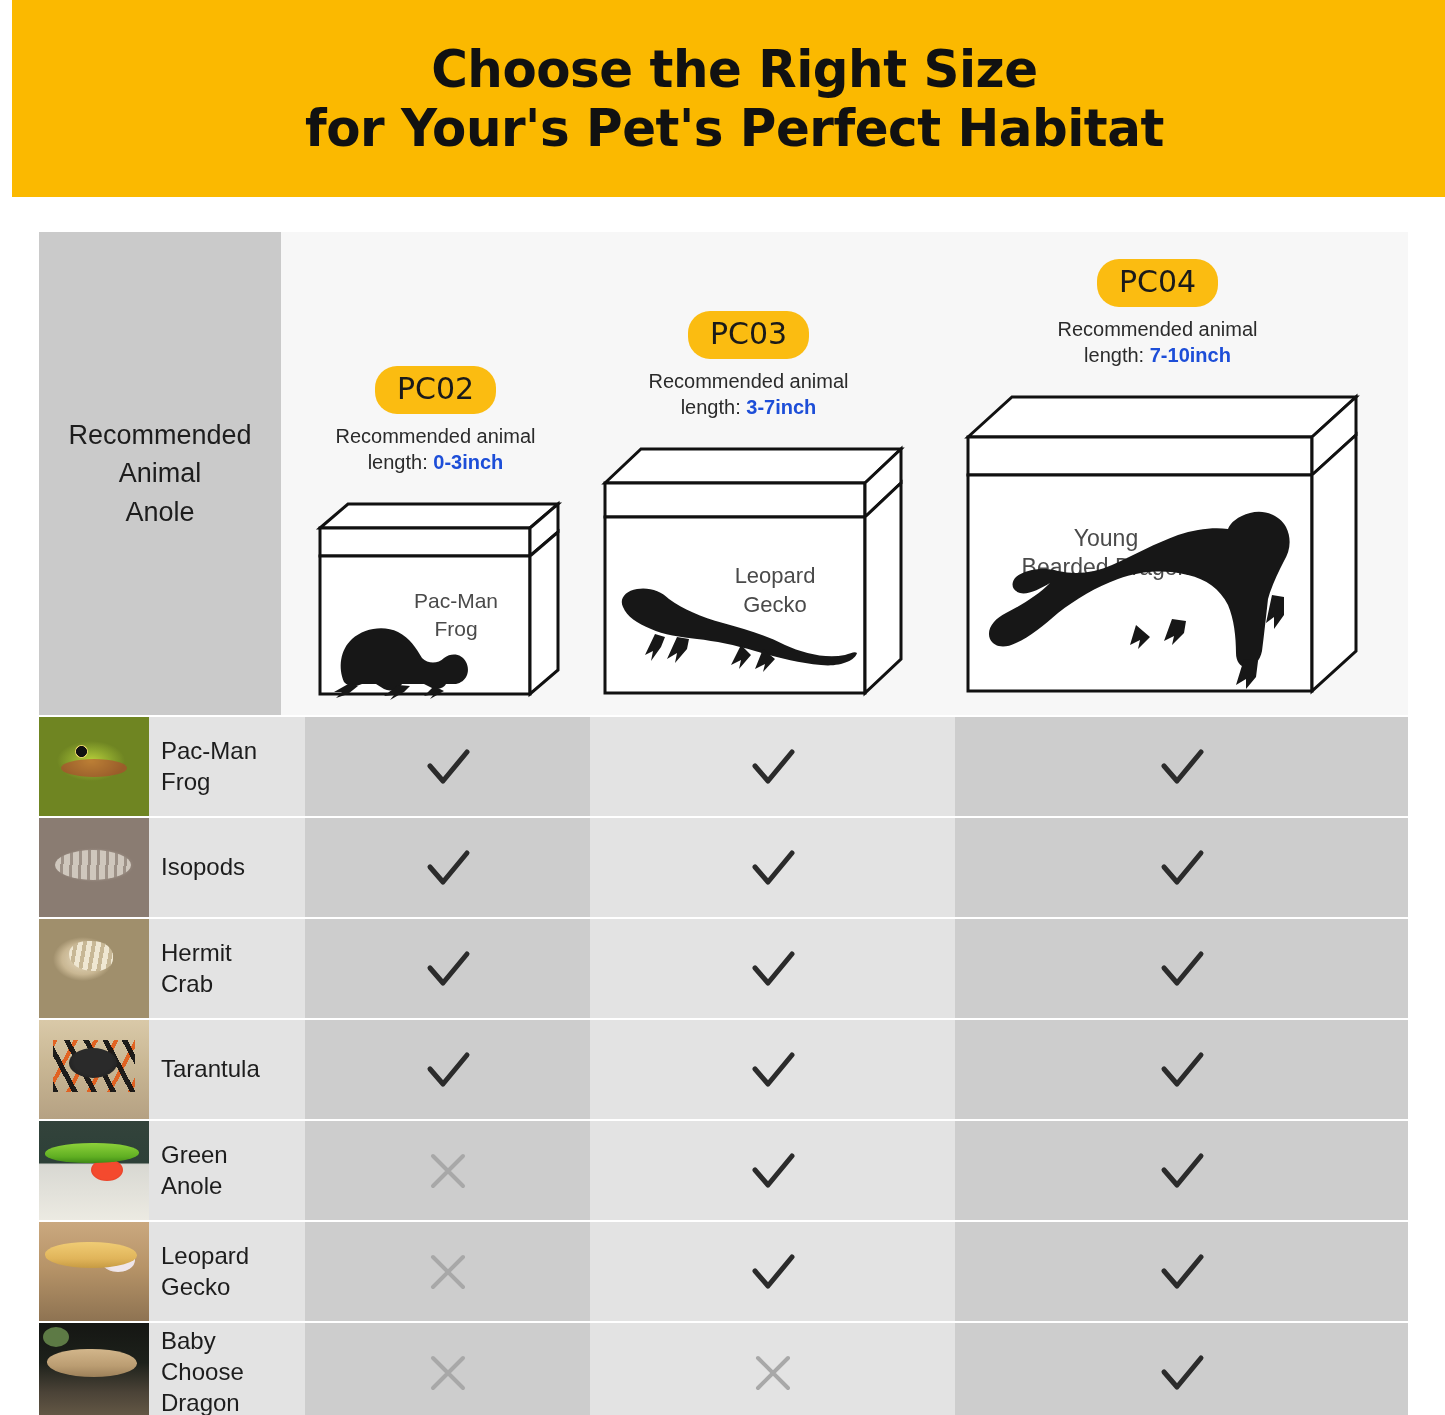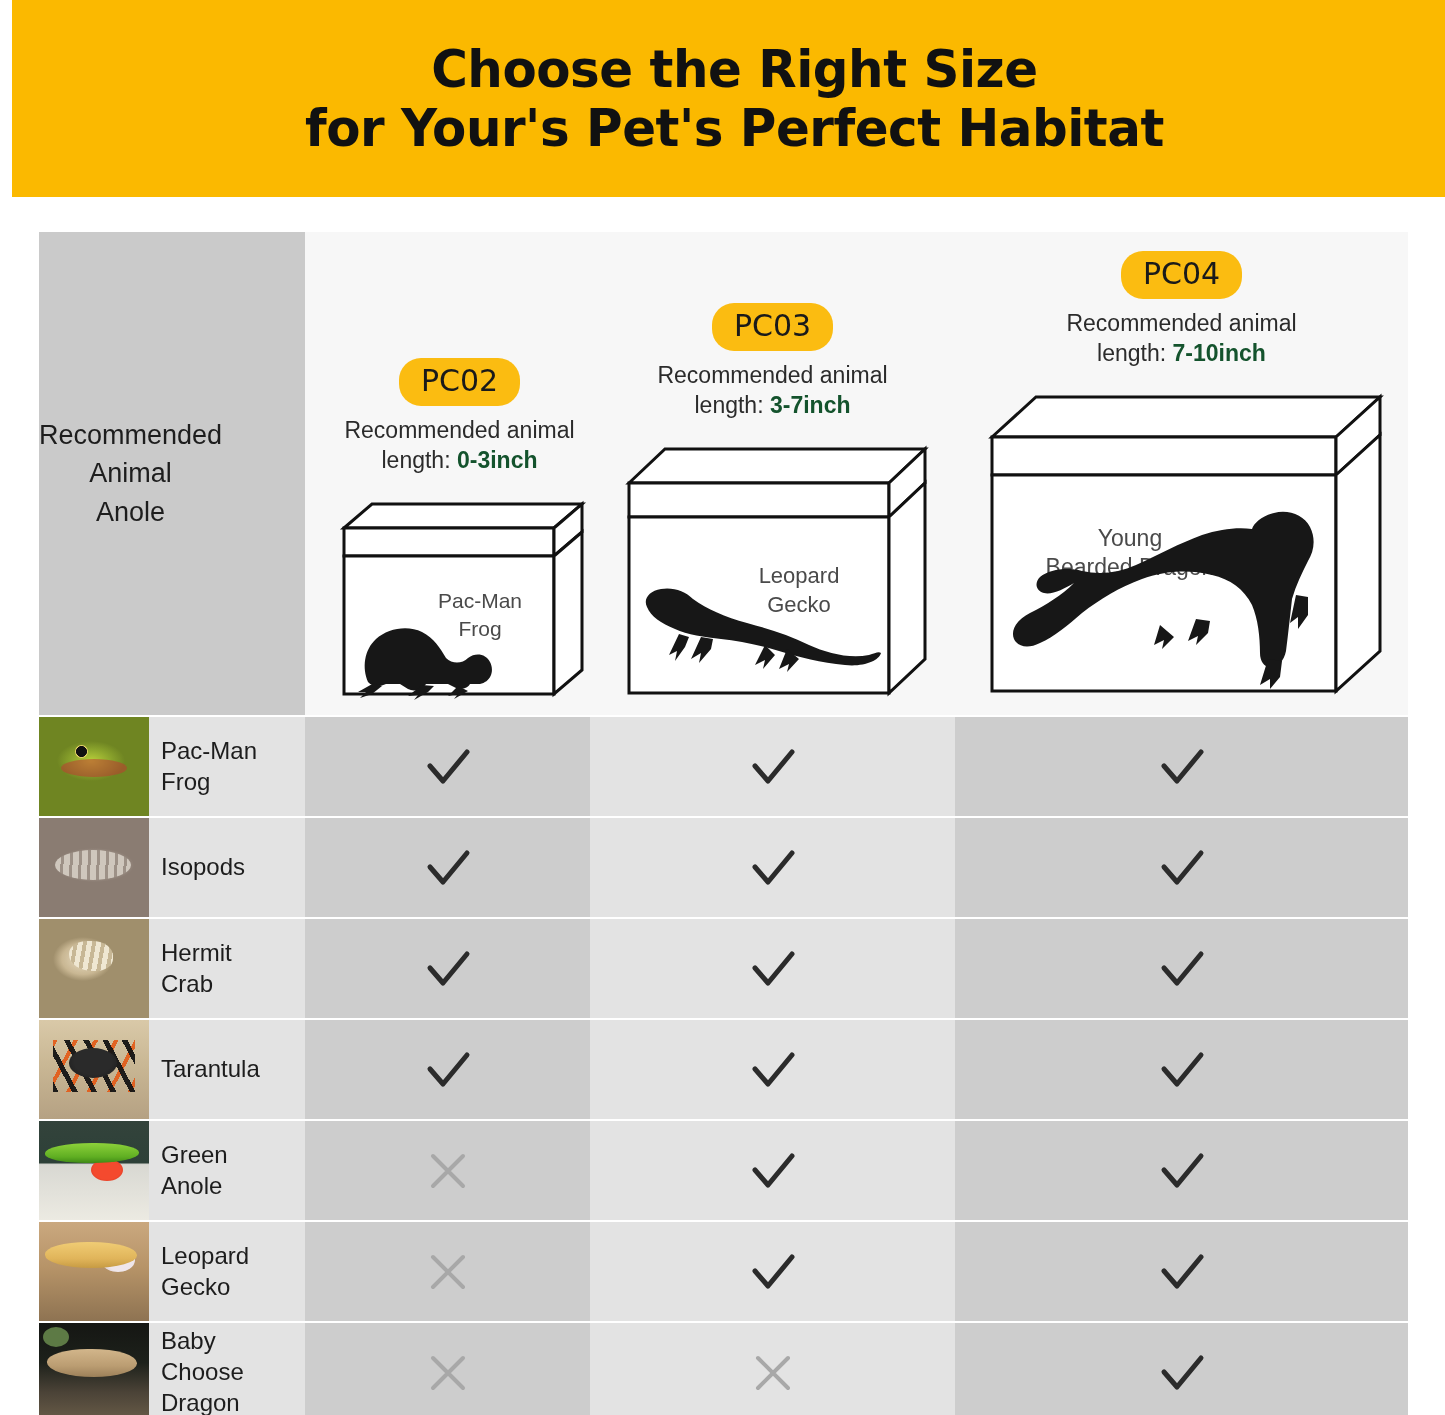"Recommended animal" .rec-line { font-size: 23px -> 20px }
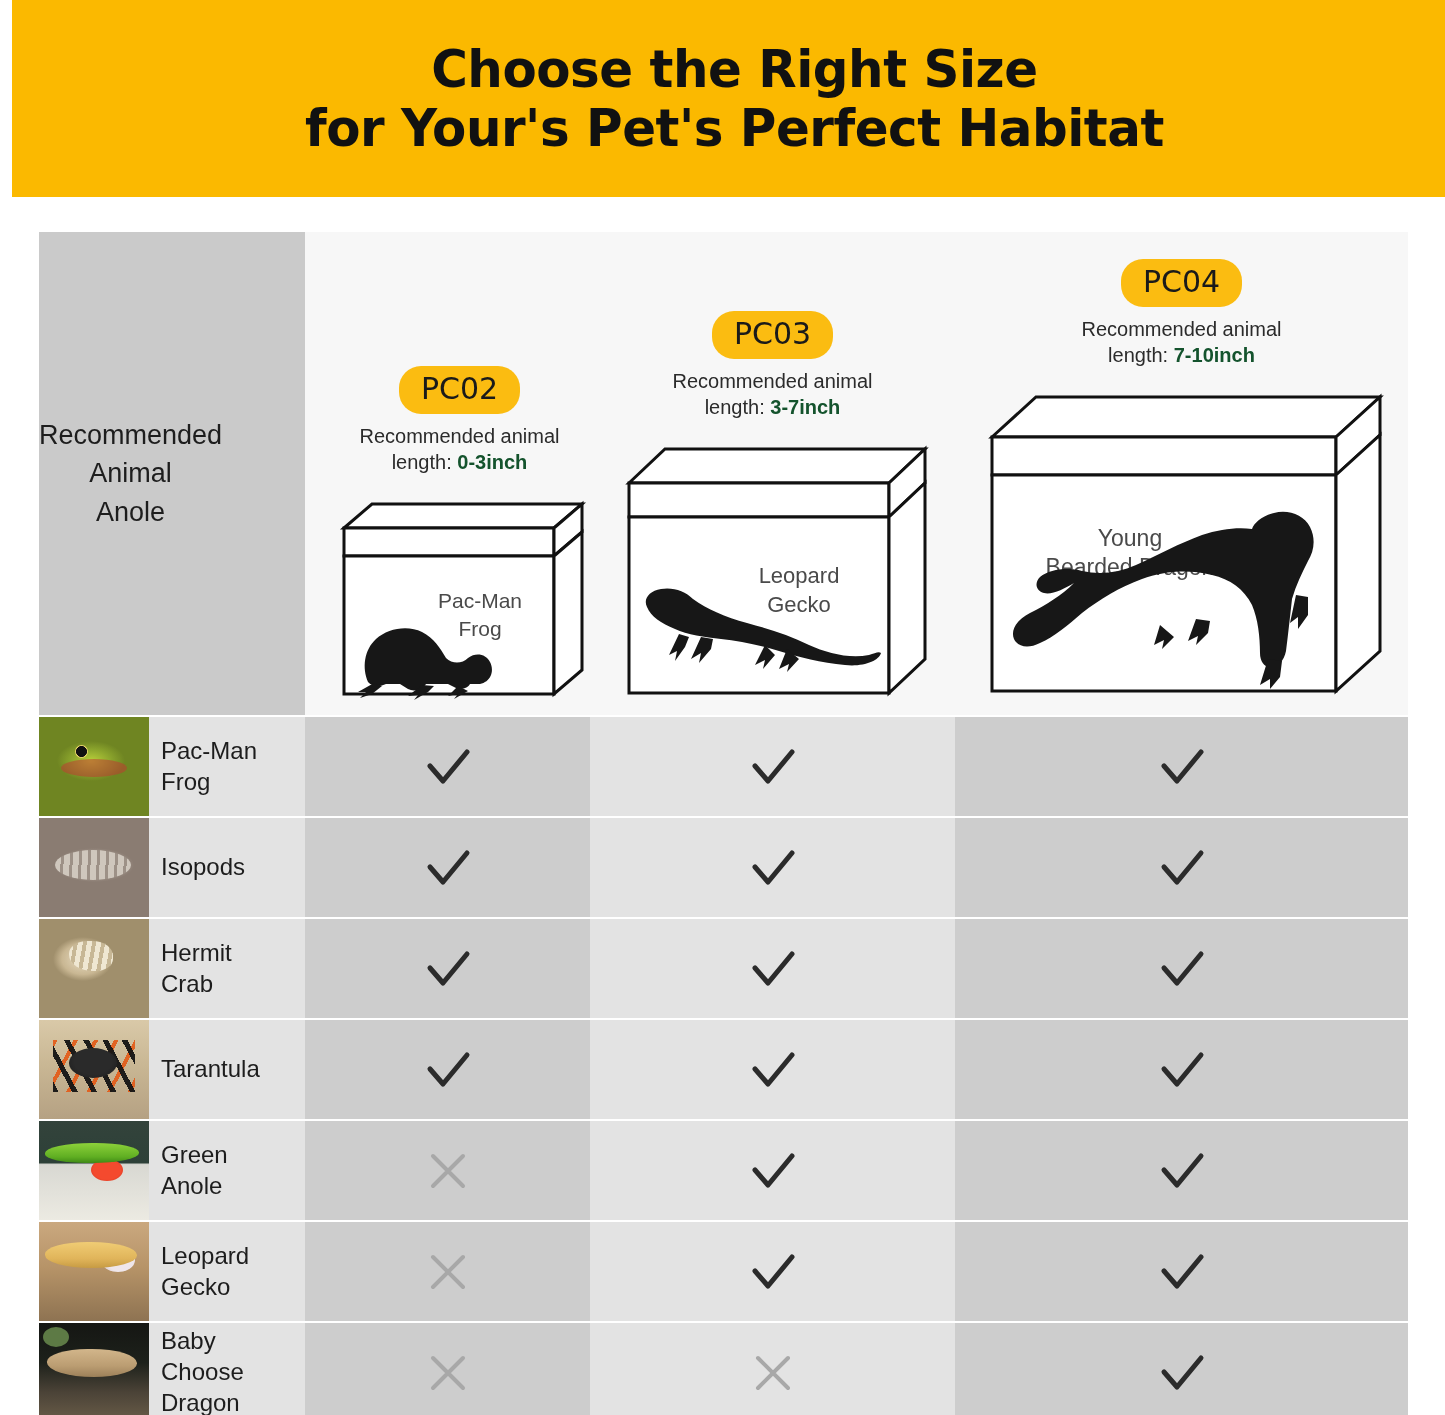"7-10inch" .rec-line b { color: #14532d -> #1d4ed8 }
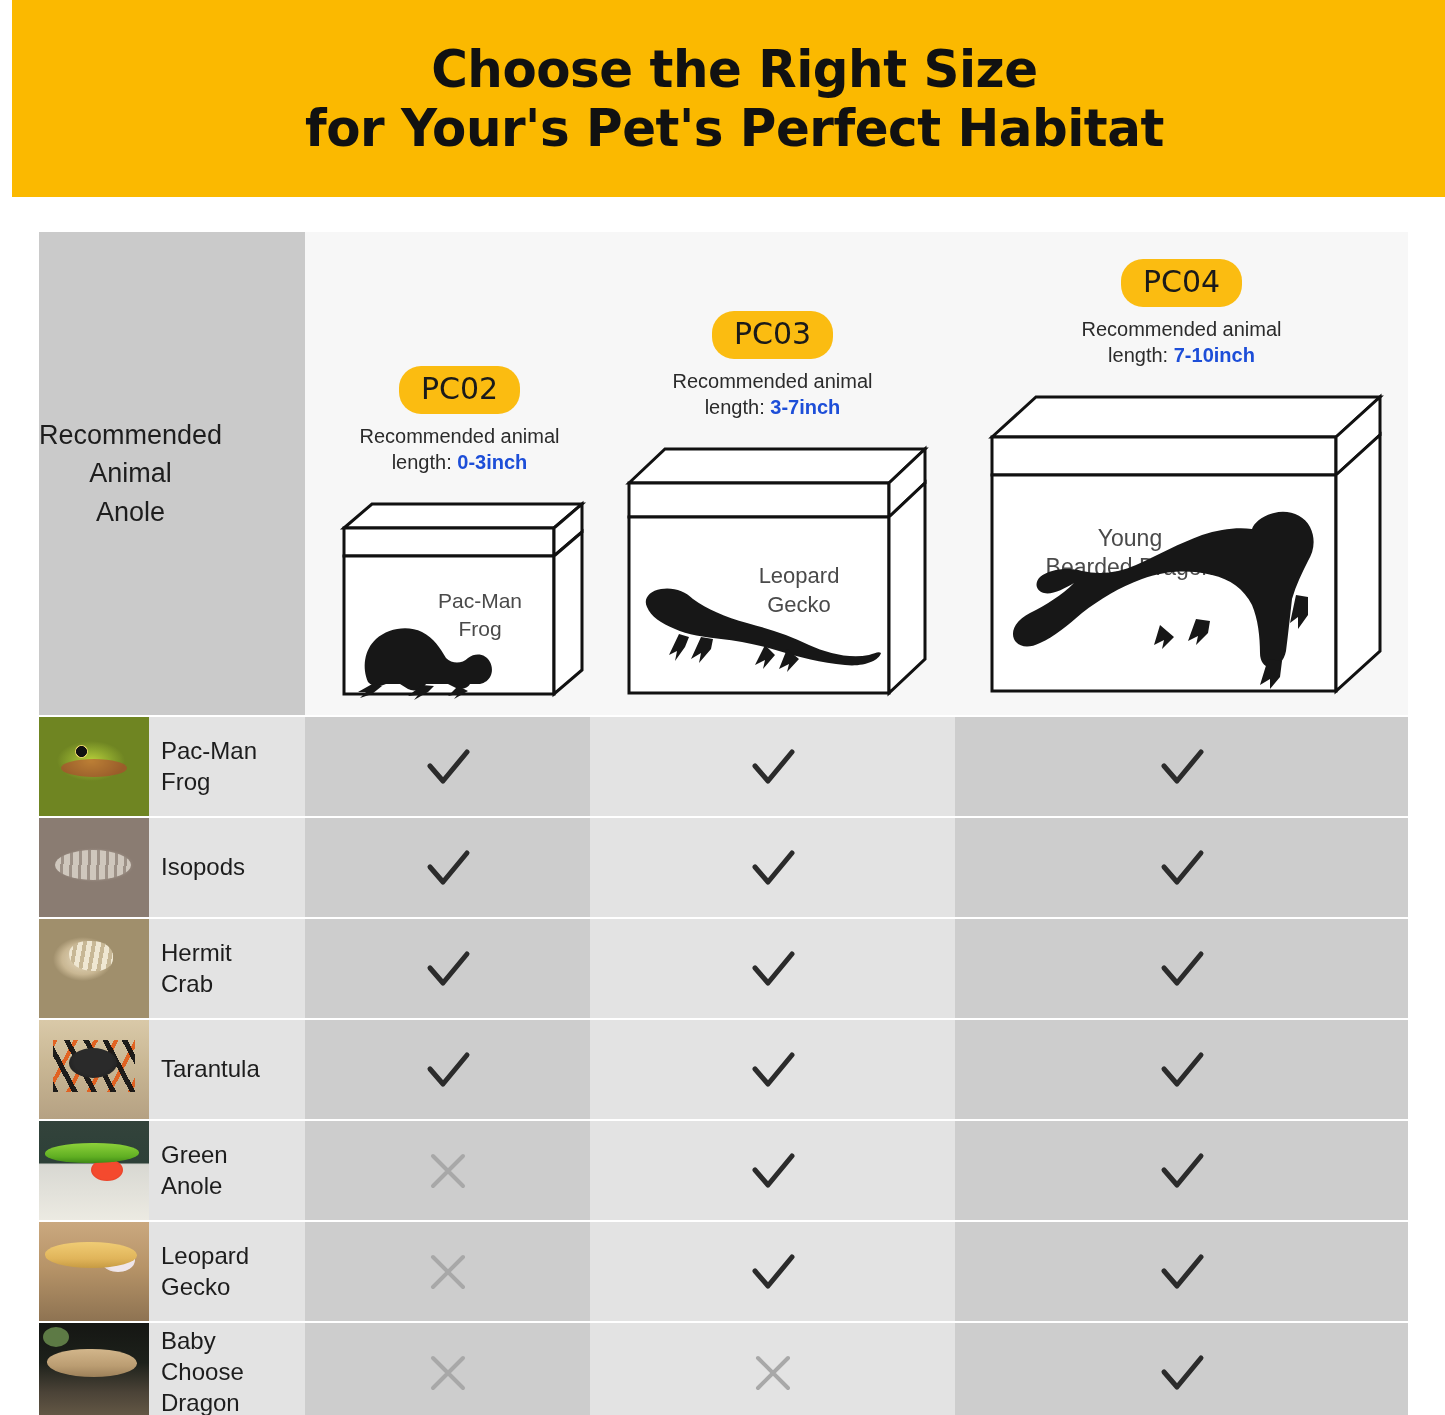"Recommended" .head-label { justify-content: none -> center; width: 266px -> 242px }
